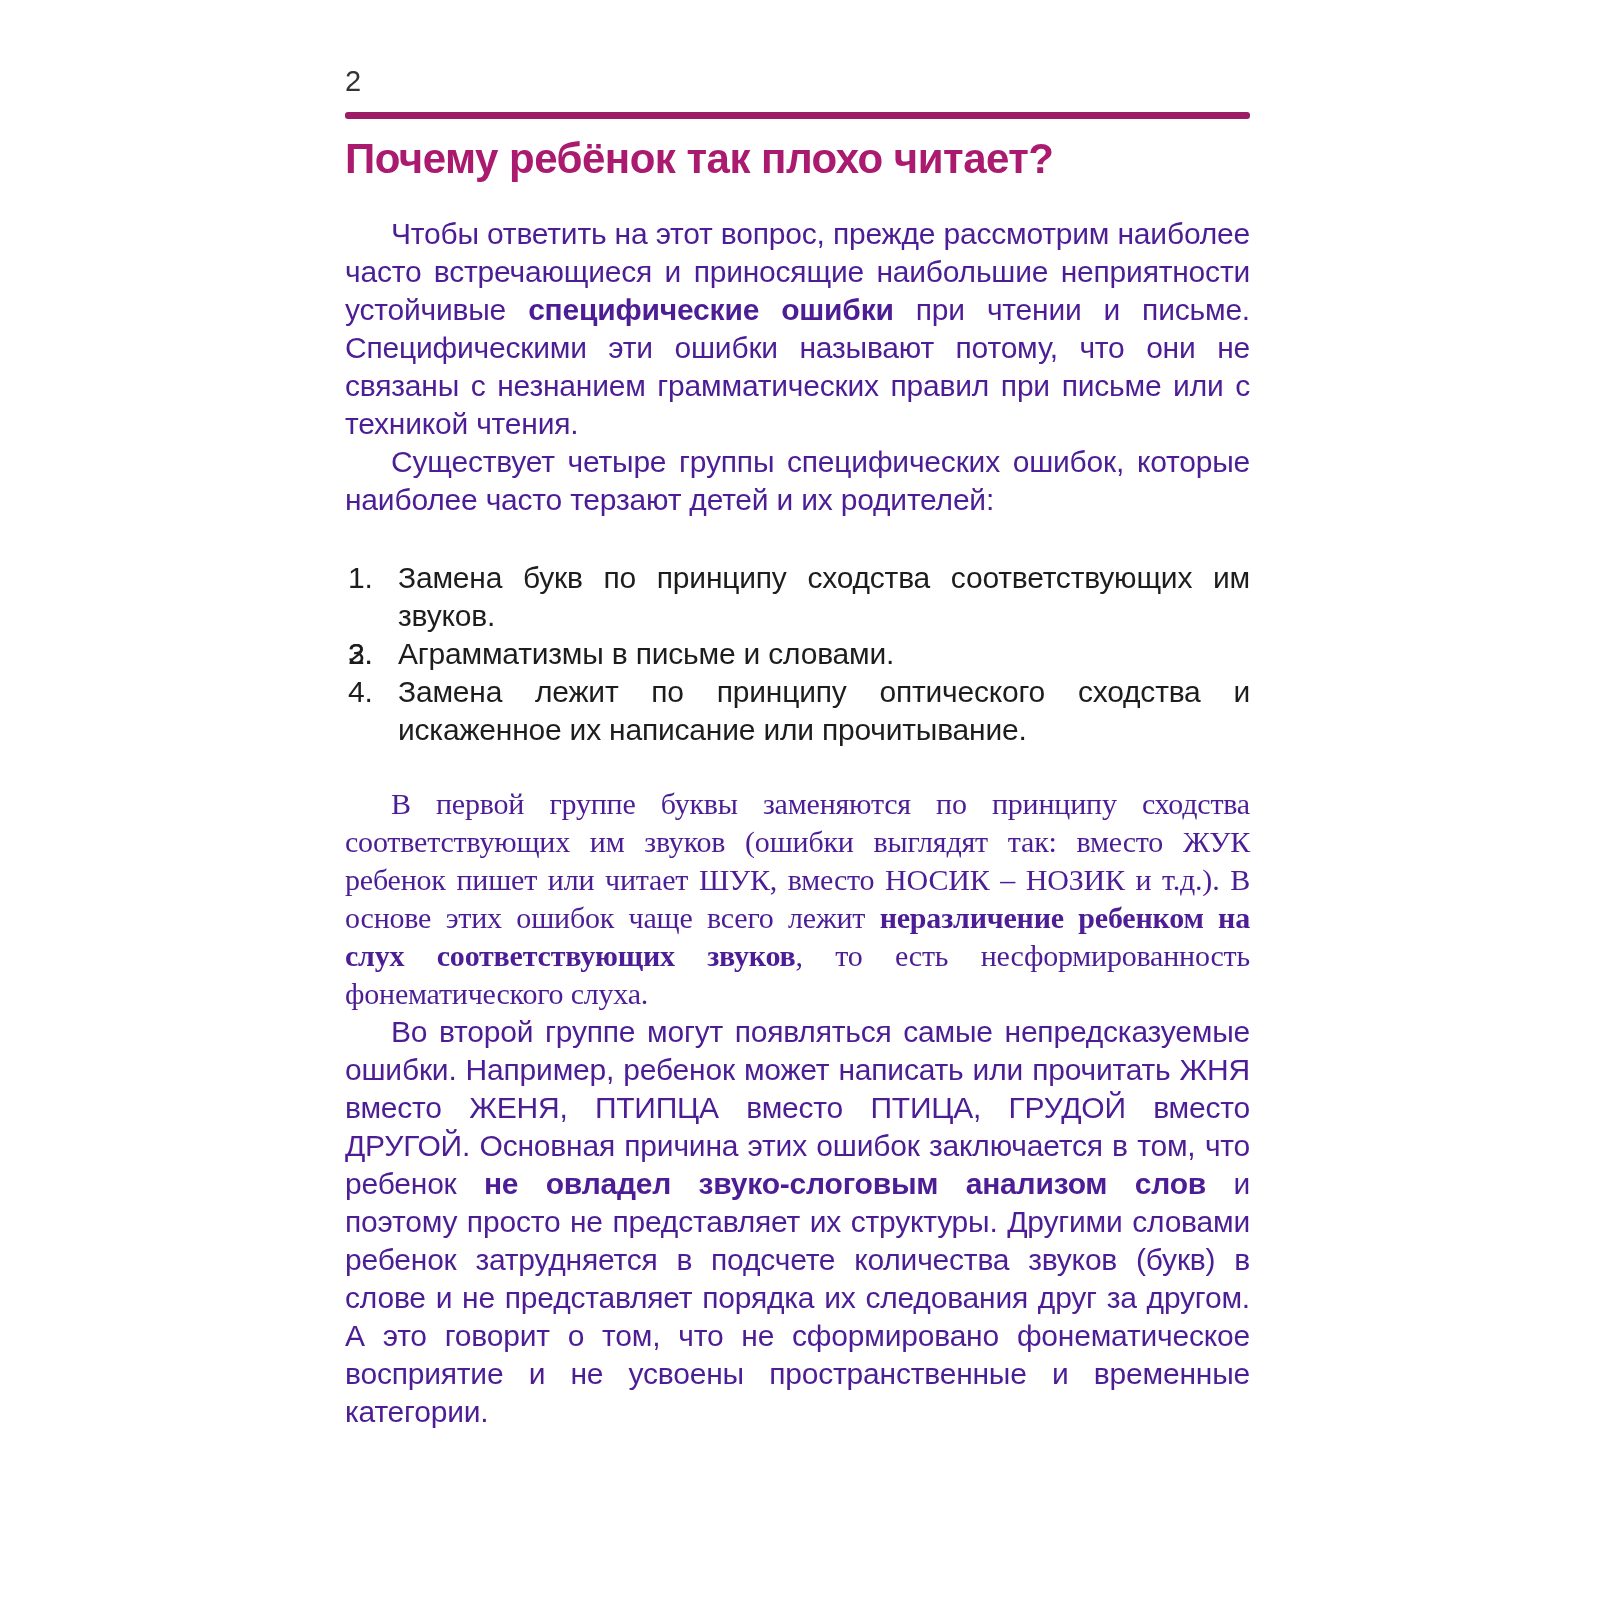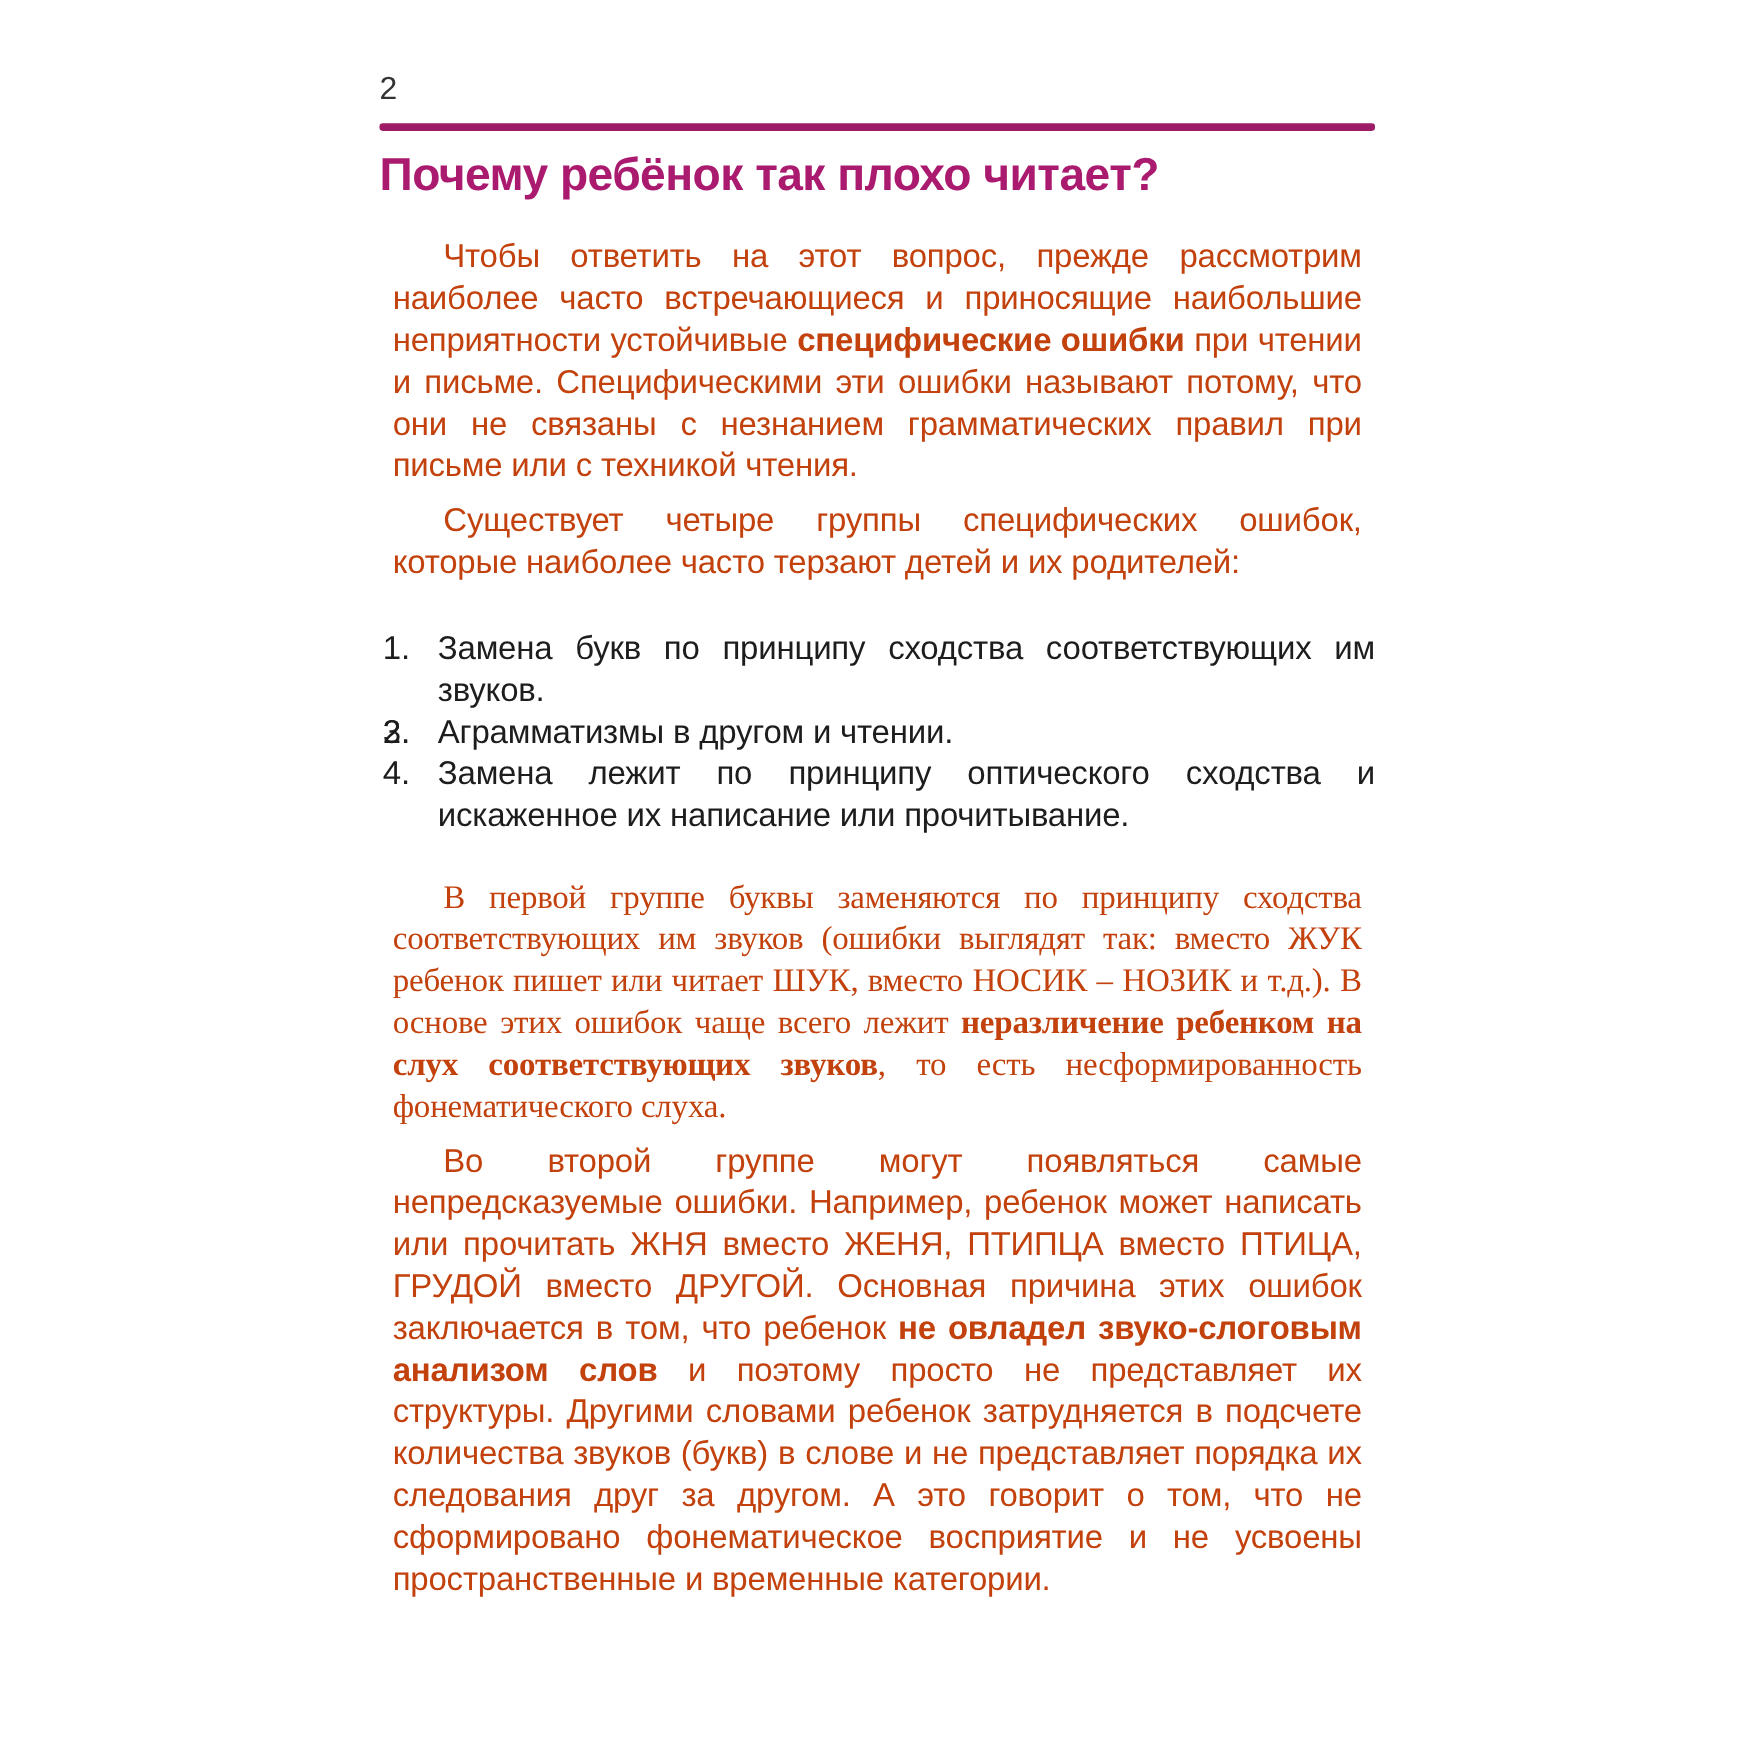"Чтобы ответить на этот вопрос," .para { color: #c2410c -> #4c1d95; margin: 12px -> 0 }
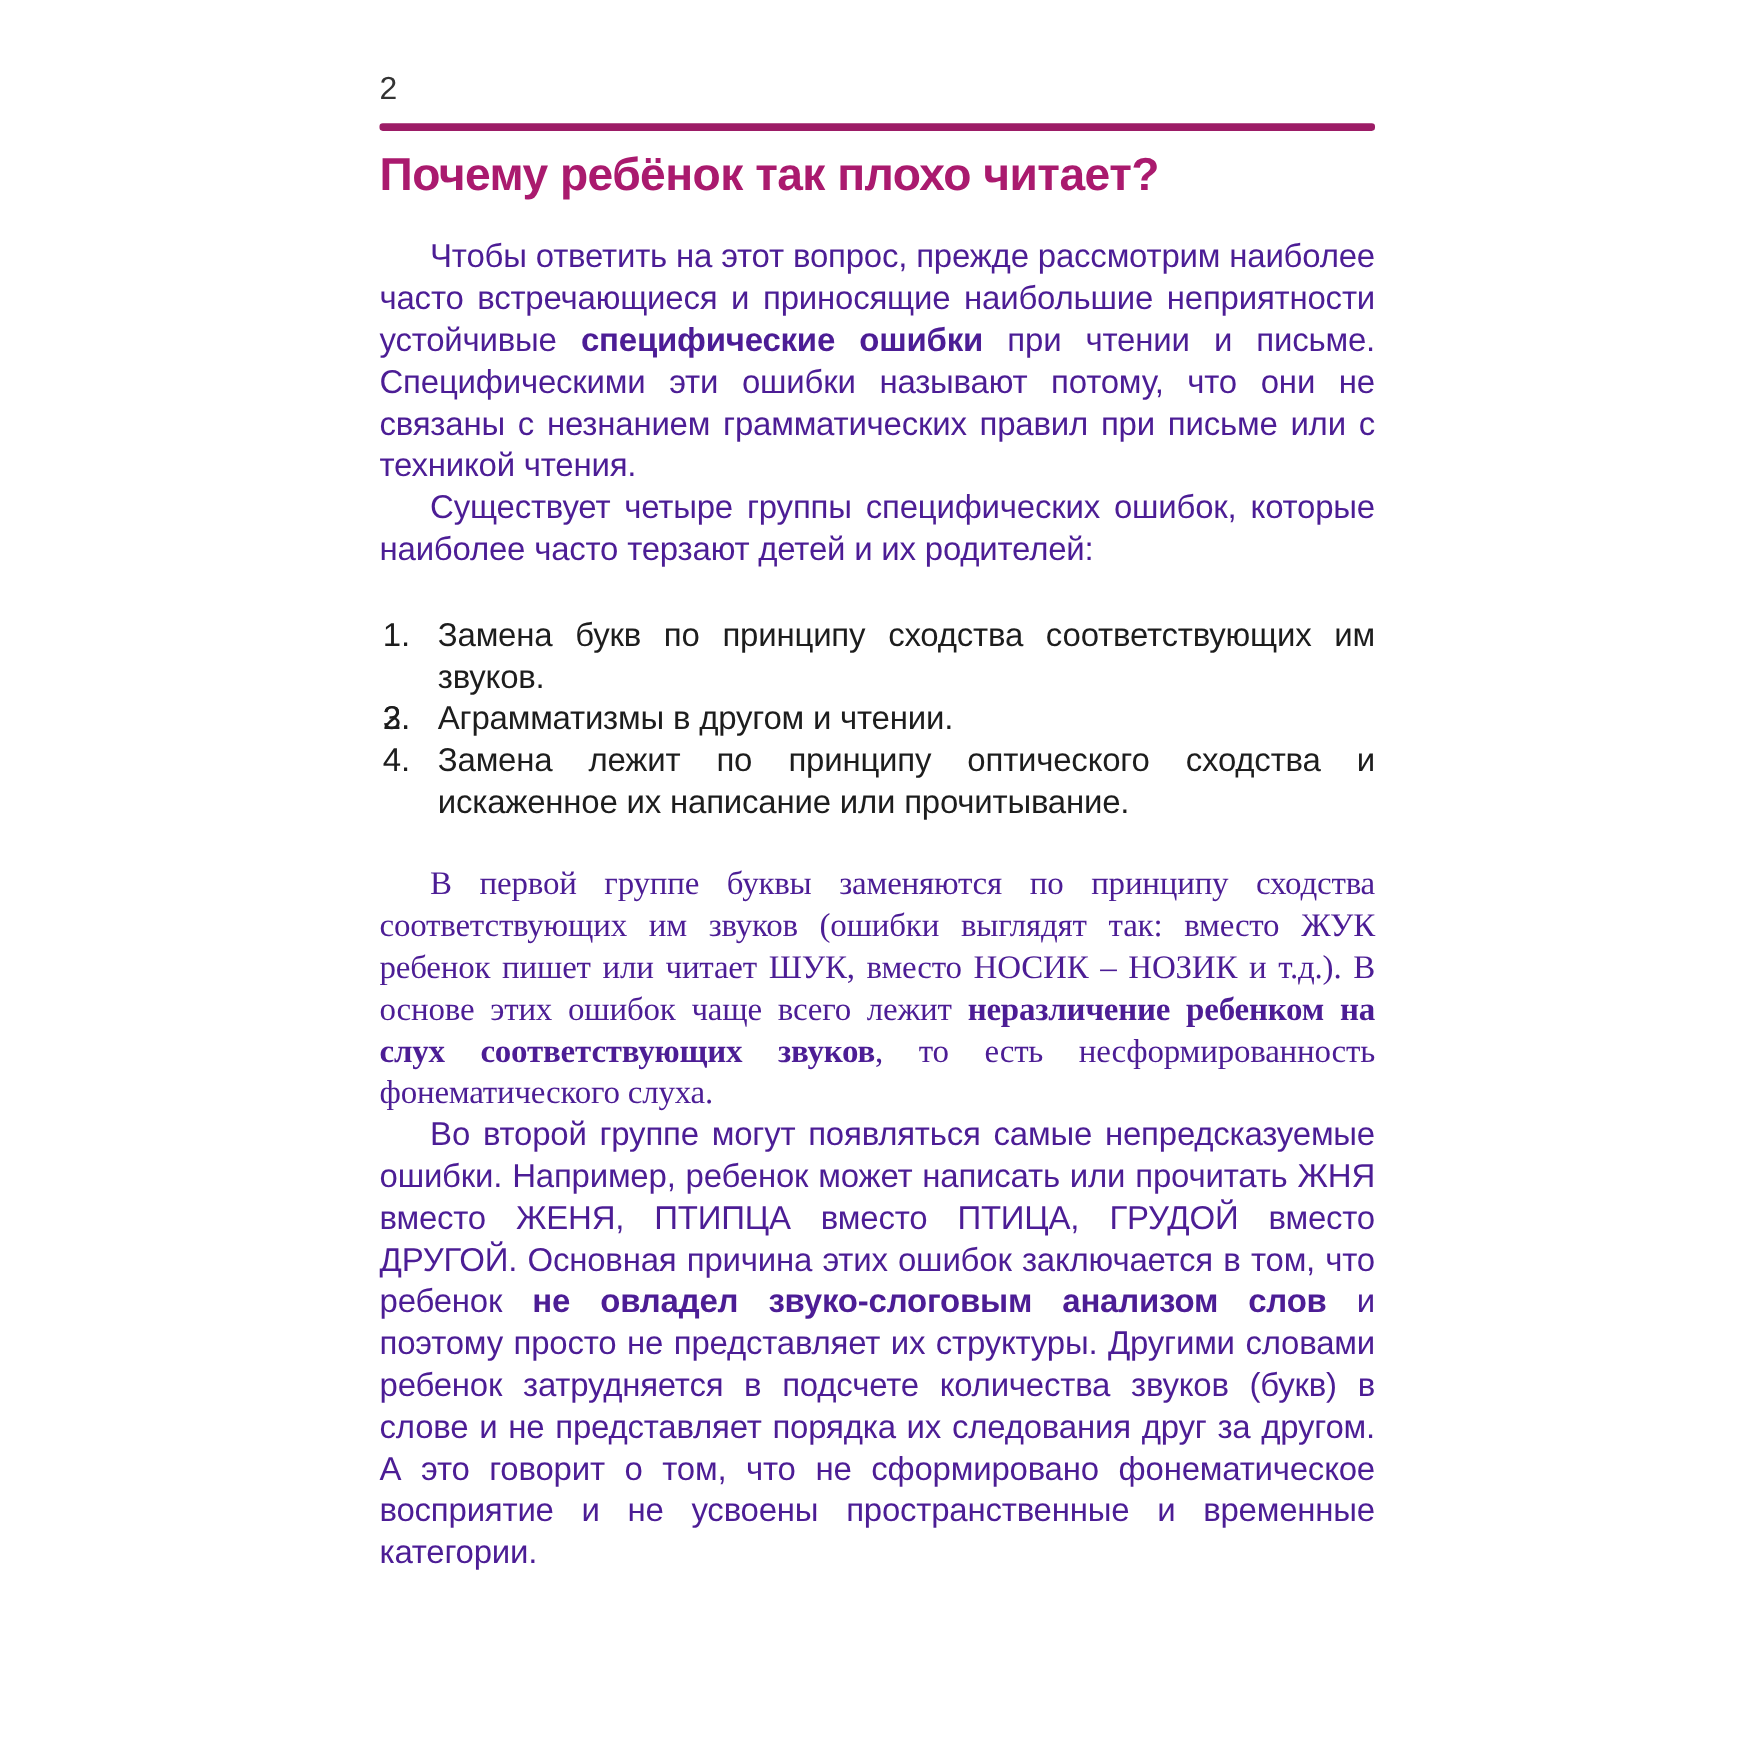"Аграмматизмы в другом и чтении." span { text: другом и чтении -> письме и словами }
